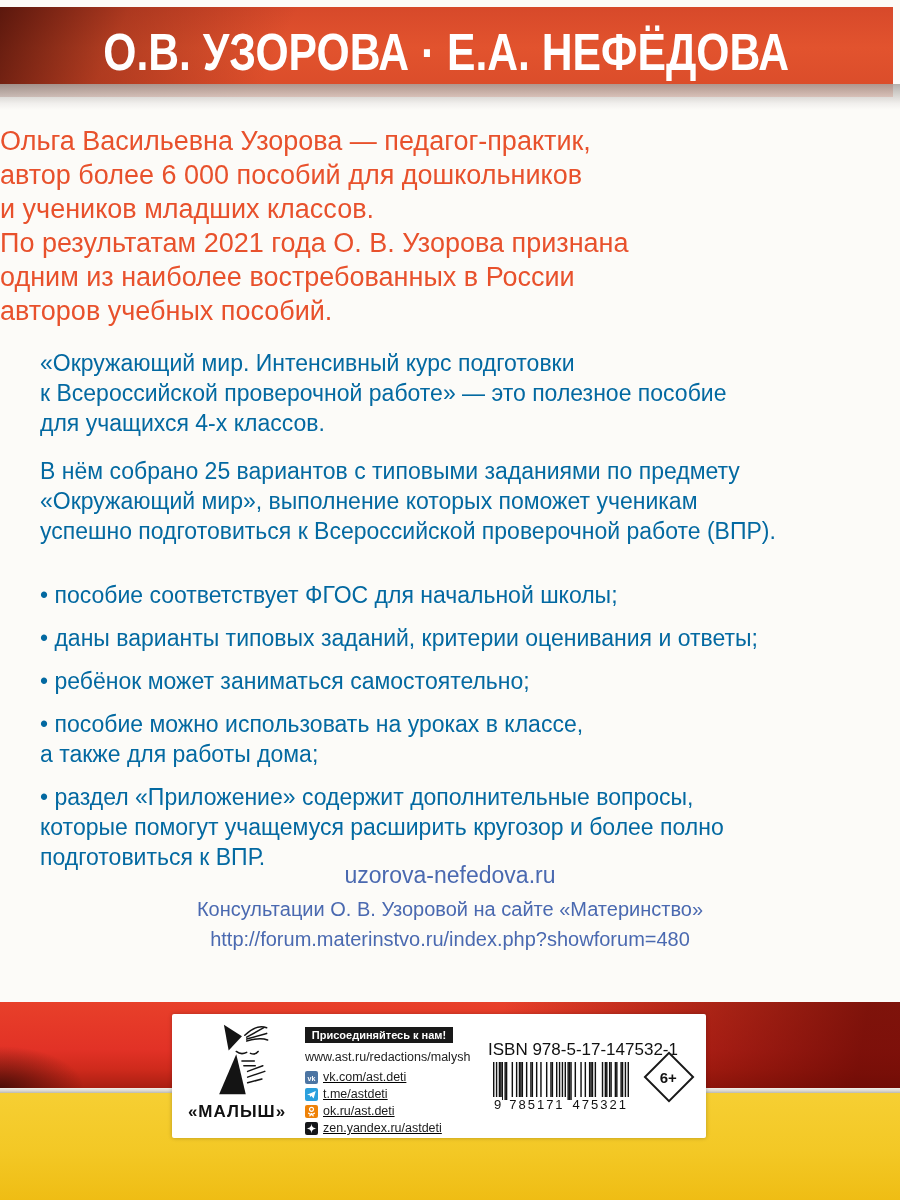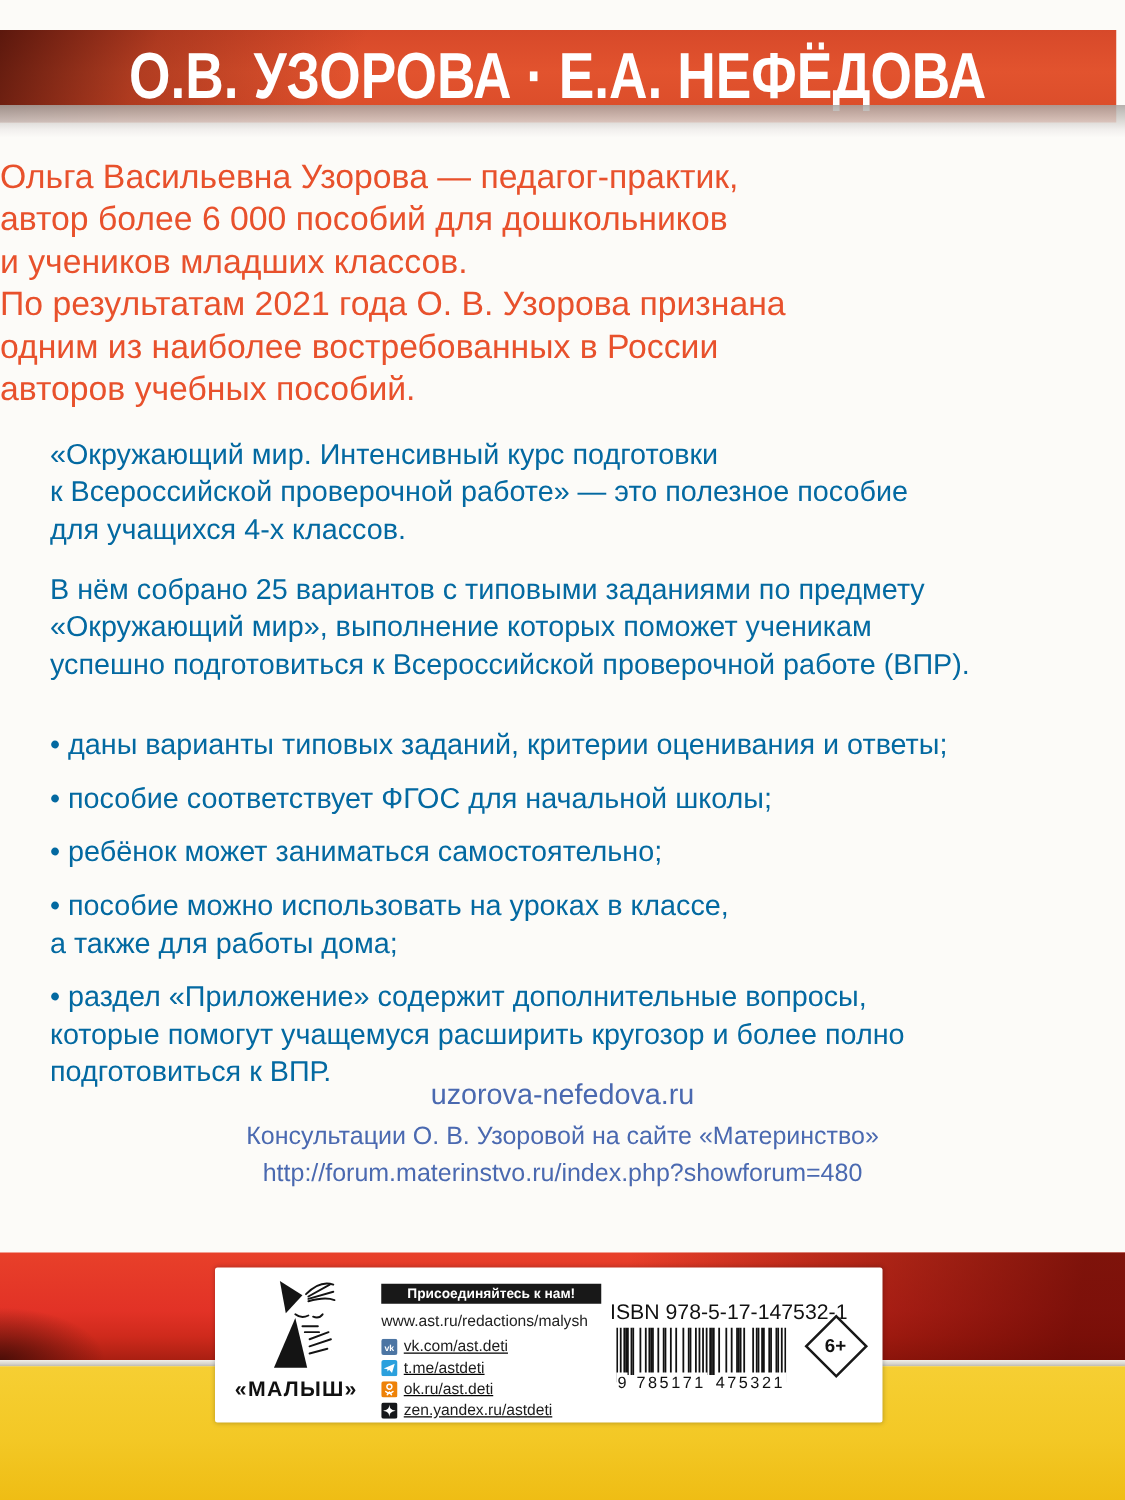"О.В. УЗОРОВА · Е.А. НЕФЁДОВА" .banner { height: 74px -> 90px; top: 24px -> 7px }
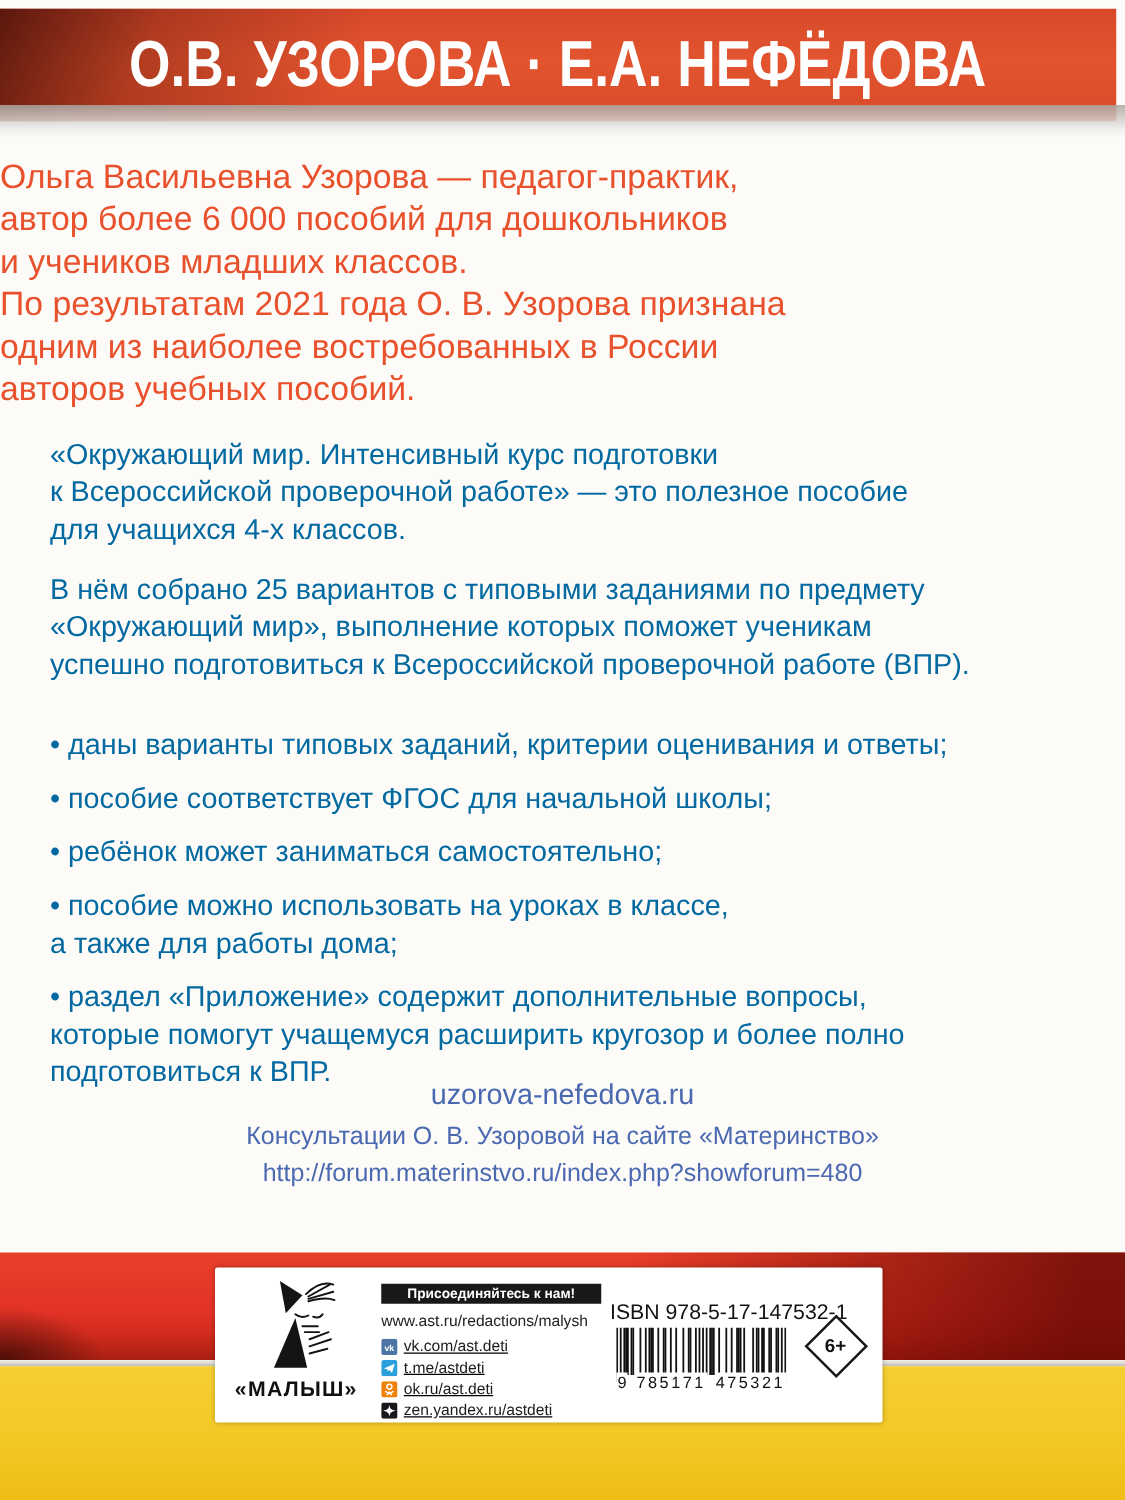"• даны варианты типовых заданий," p.bullet { order: before "• пособие соответствует ФГОС для" -> after "• пособие соответствует ФГОС для" }
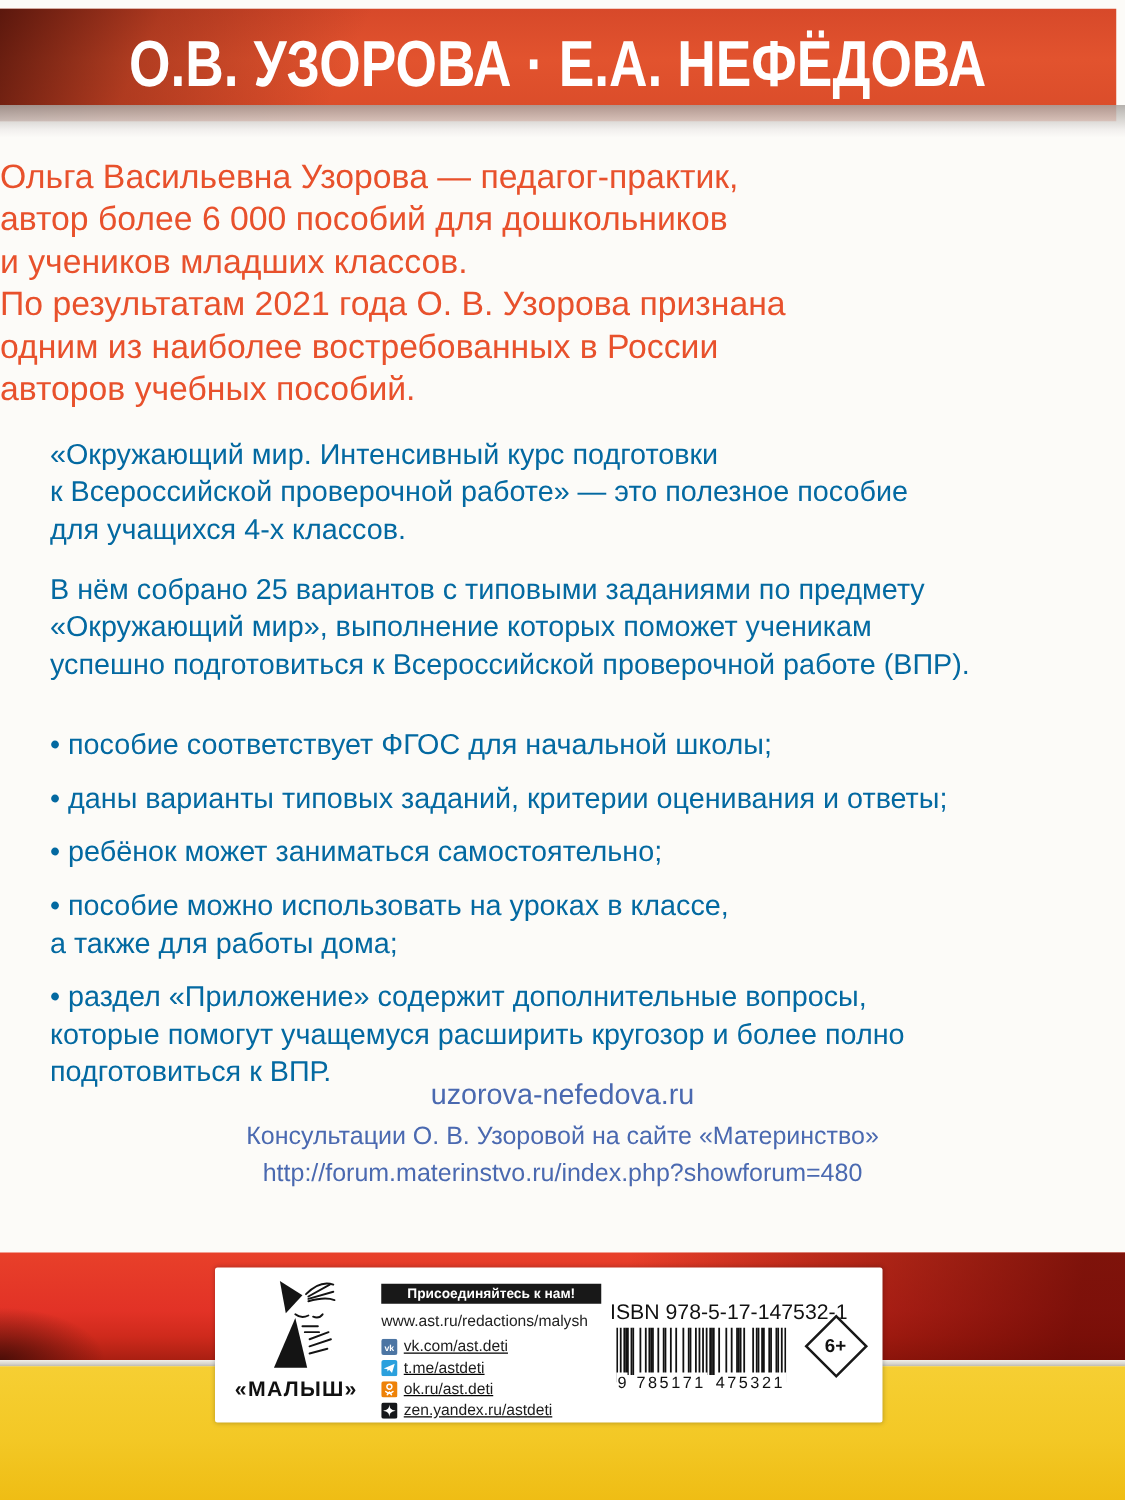"Присоединяйтесь к нам!" .join-banner { width: 176px -> 148px }
